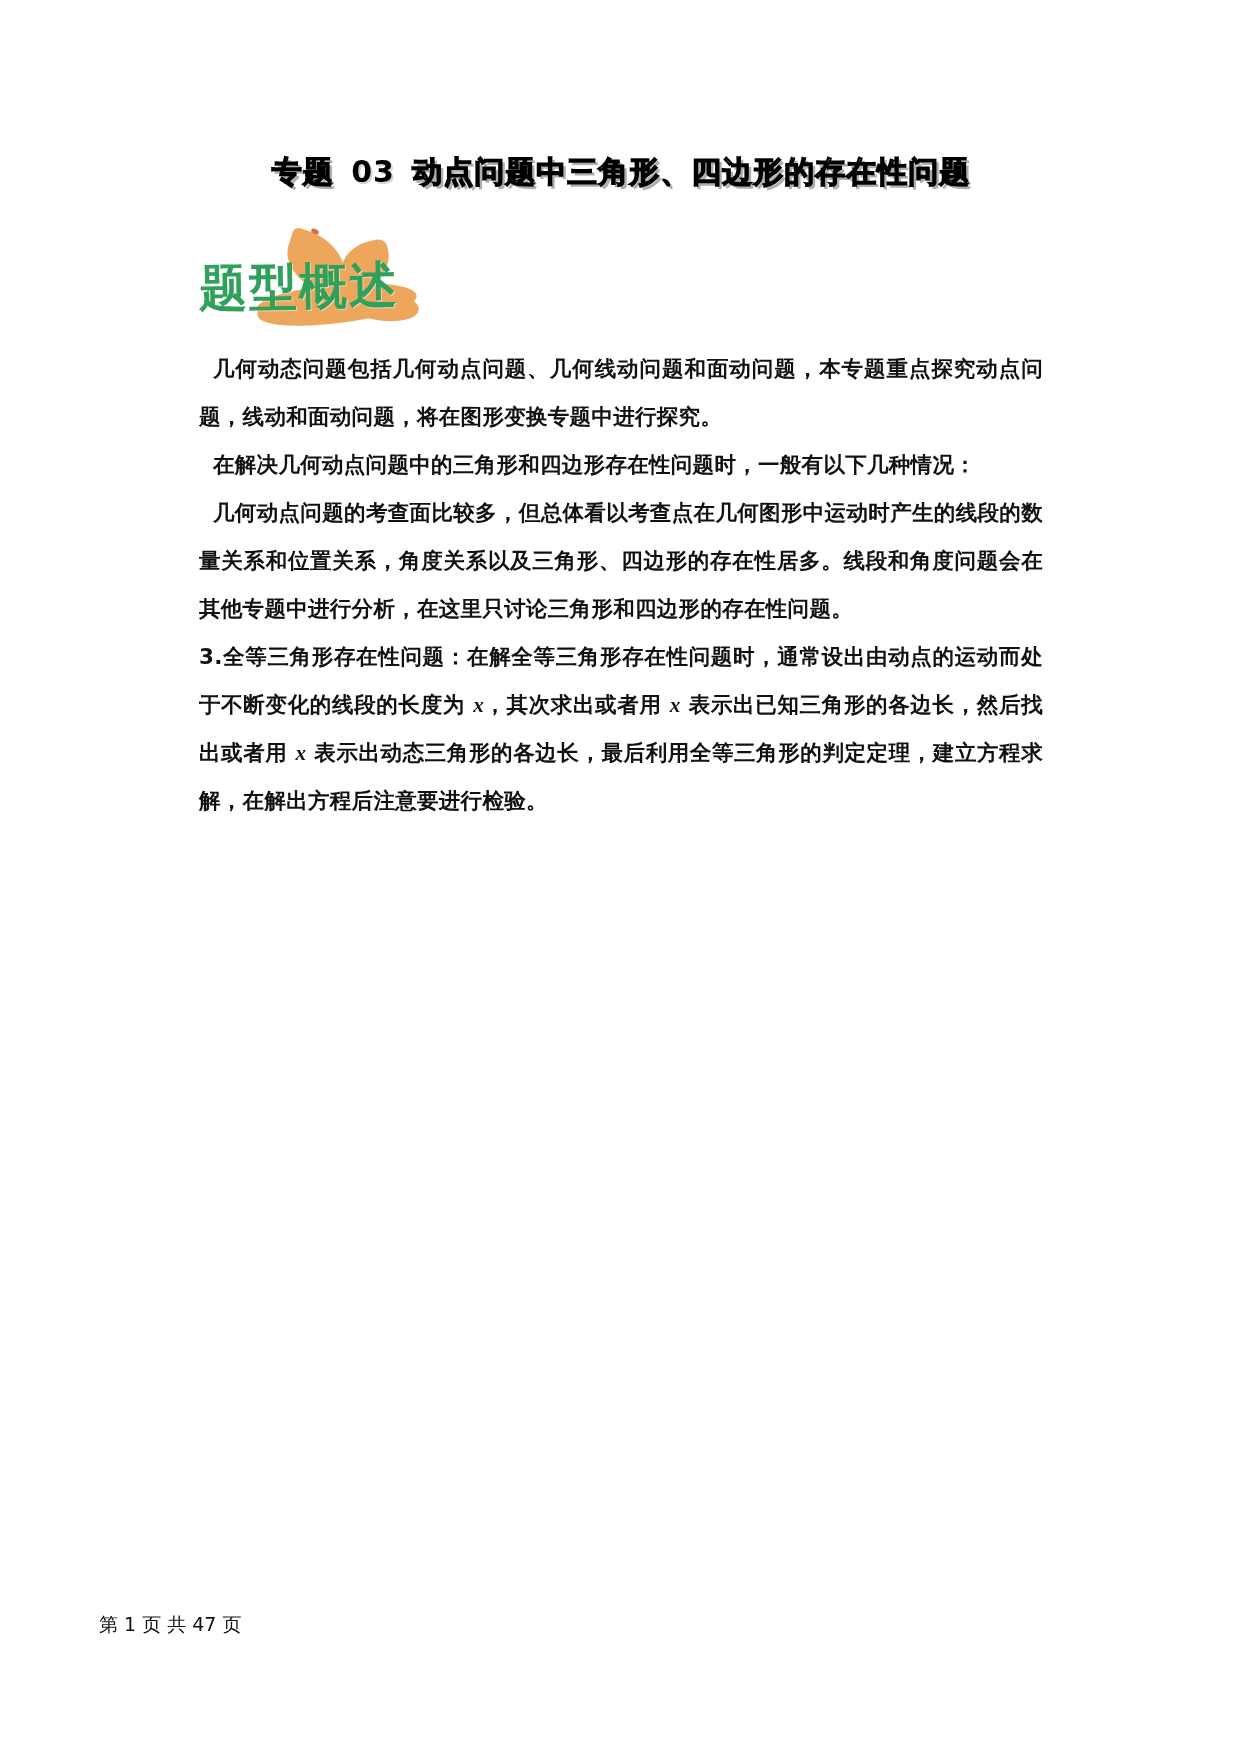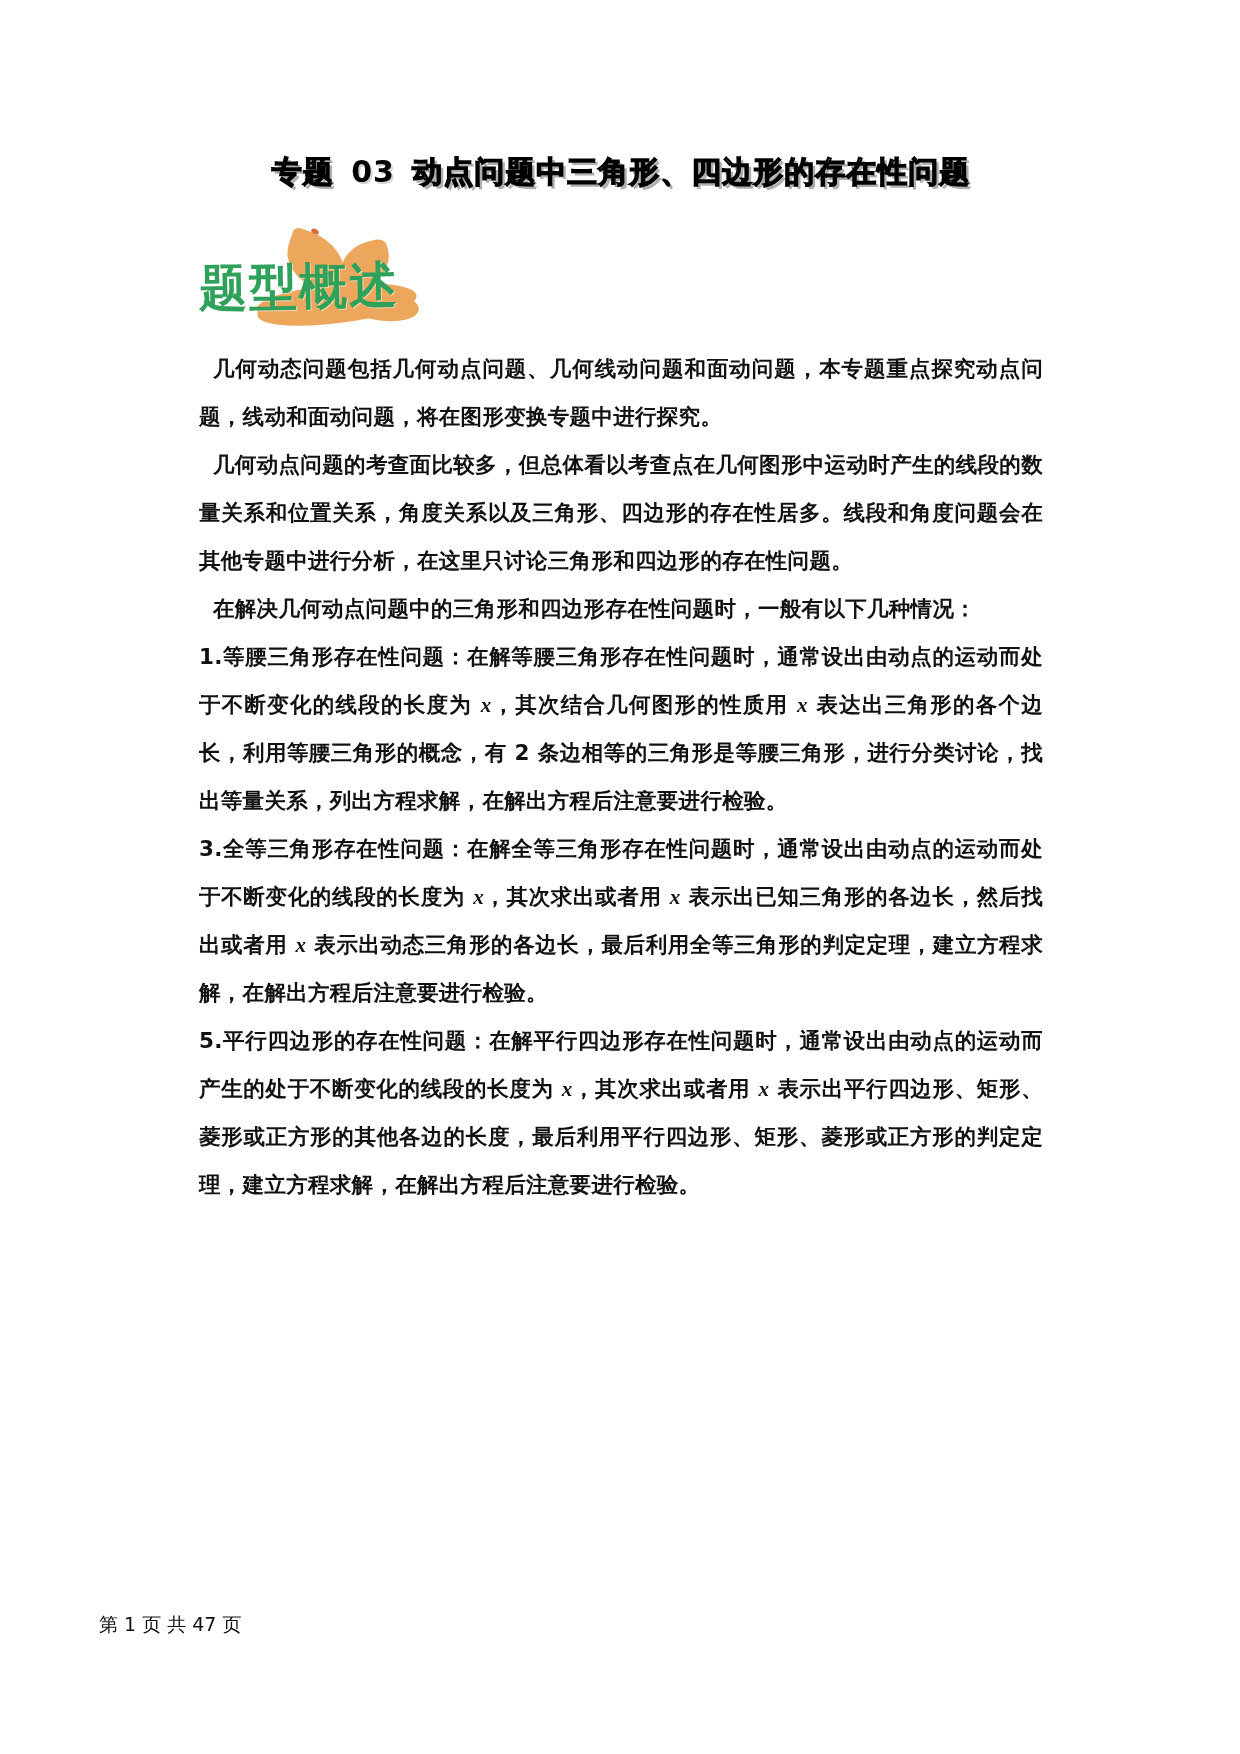"几何动点问题的考查面比较多，但总体看以考查点在几何图形中运动时产生的线段的数量关" p.indent { order: before "在解决几何动点问题中的三角形和四边形存在性问题时，一般有以下几种情况：" -> after "在解决几何动点问题中的三角形和四边形存在性问题时，一般有以下几种情况：" }
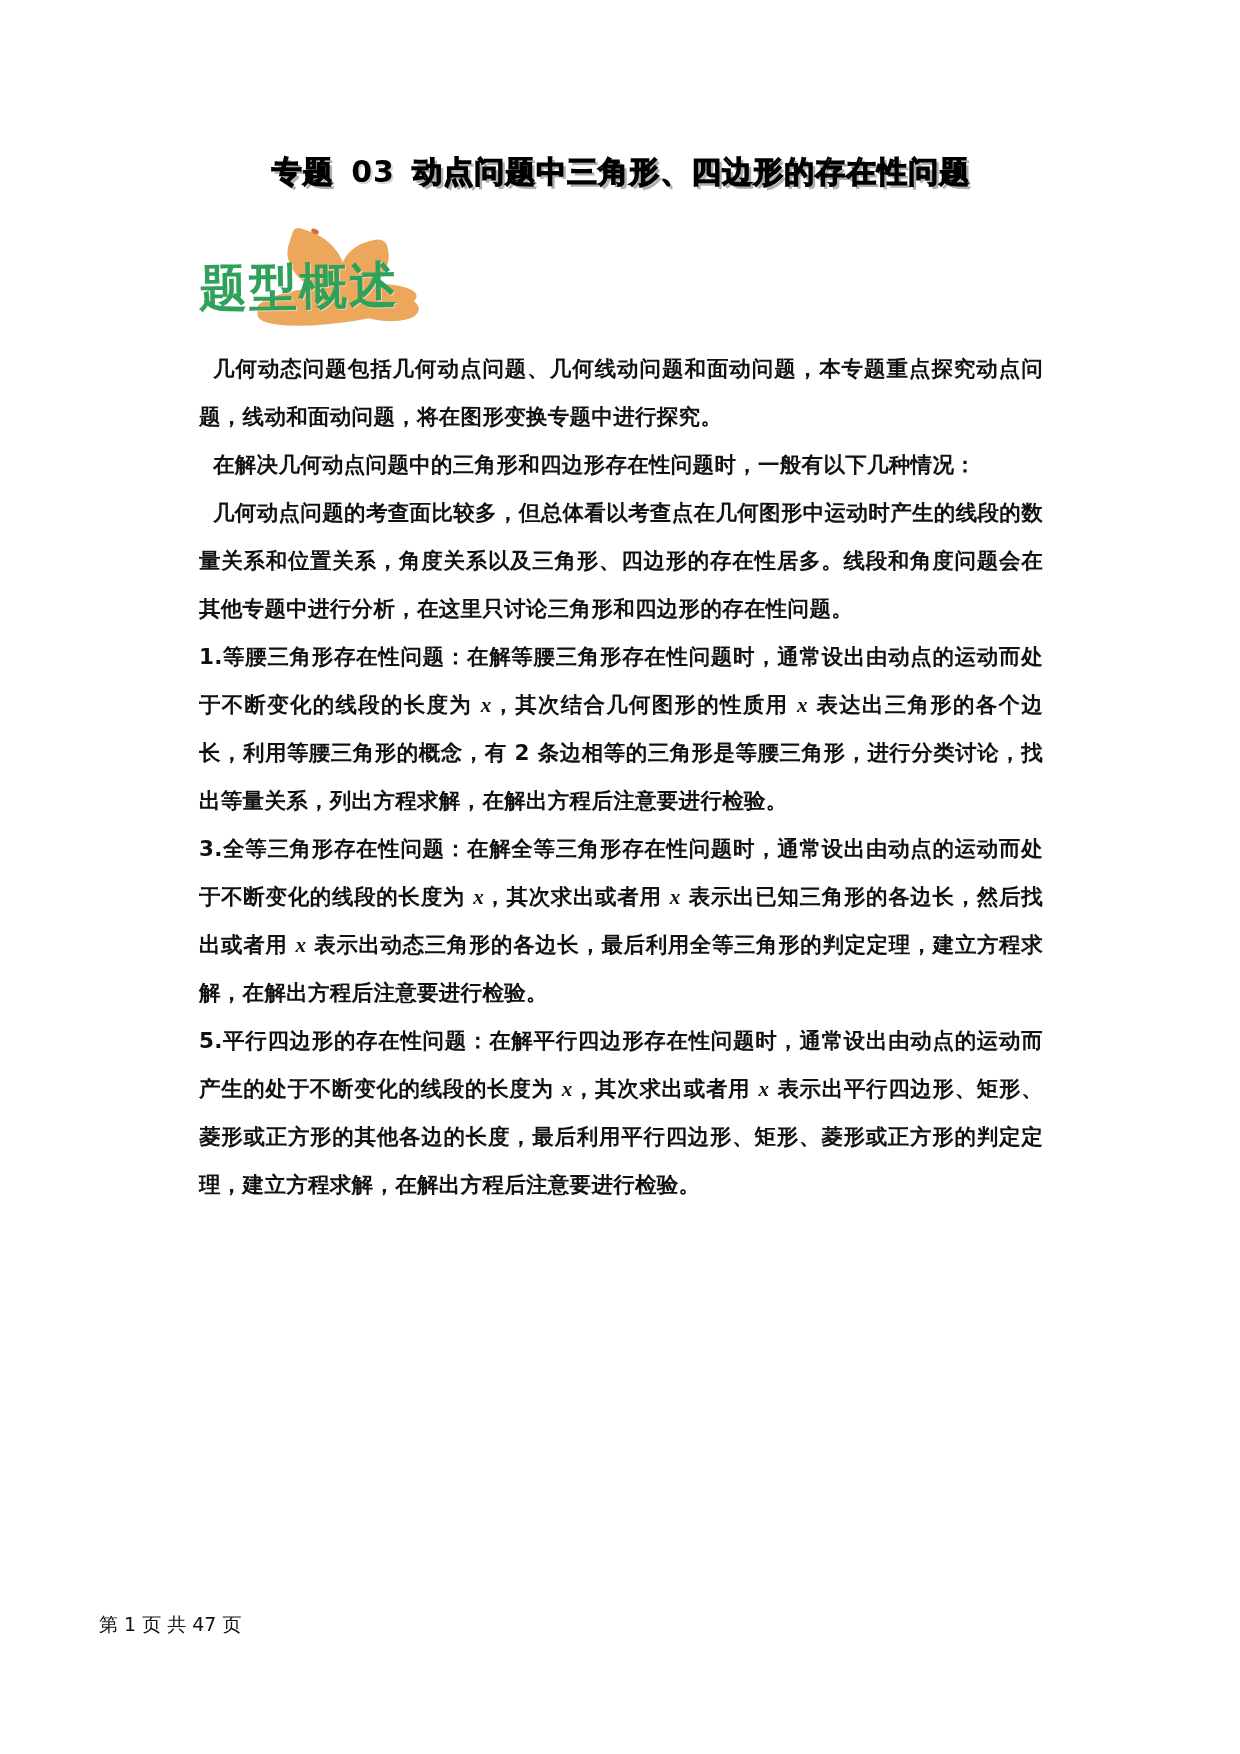"1.等腰三角形存在性问题：在解等腰三角形存在性问题时，通常设出由动点的运动而处于" p { html: <p>1.等腰三角形存在性问题：在解等腰三角形存在性问题时，通常设出由动点的运动而处于不断变化的线段的长度为 <i>x</i>，其次结合几何图形的性质用 <i>x</i> 表达出三角形的各个边长，利用等腰三角形的概念，有 2 条边相等的三角形是等腰三角形，进行分类讨论，找出等量关系，列出方程求解，在解出方程后注意要进行检验。</p> -> none }
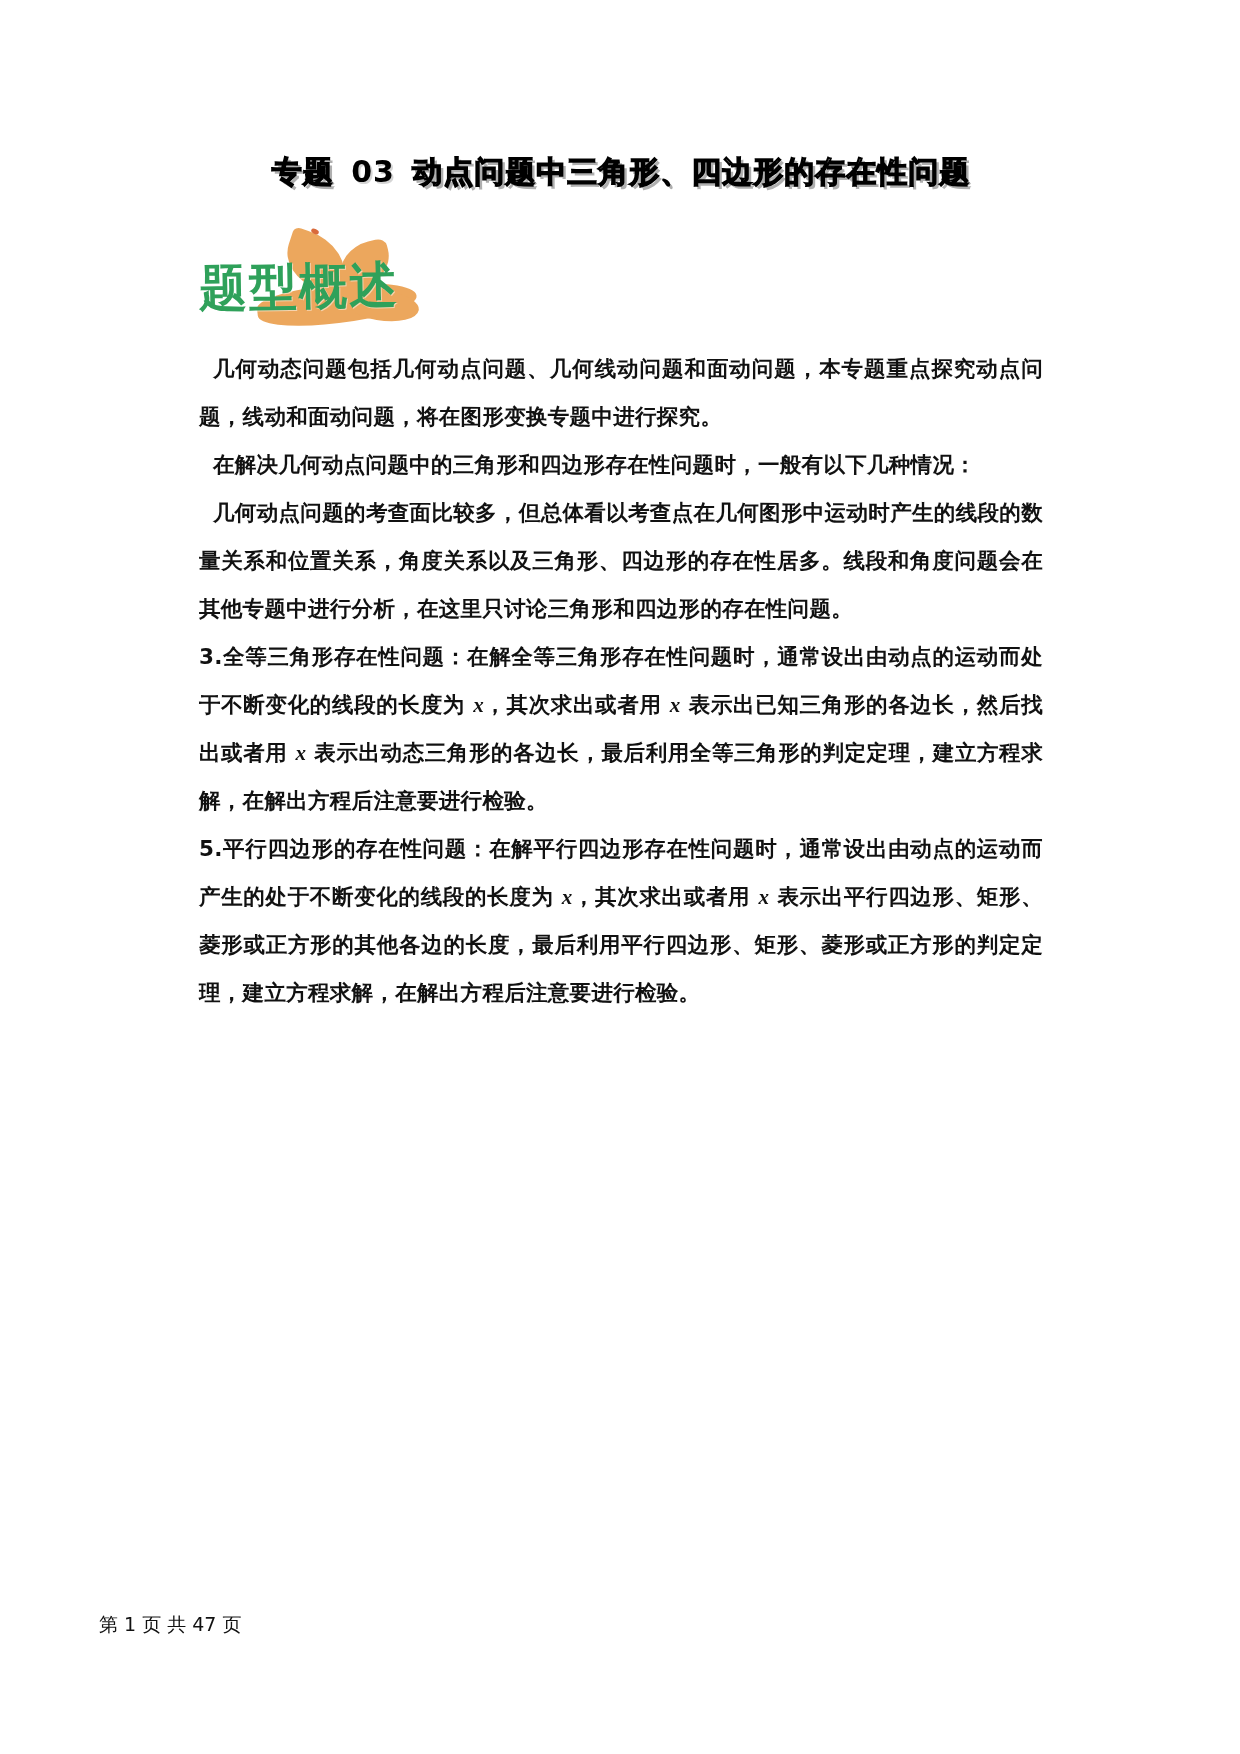"5.平行四边形的存在性问题：在解平行四边形存在性问题时，通常设出由动点的运动而产" p { html: <p>5.平行四边形的存在性问题：在解平行四边形存在性问题时，通常设出由动点的运动而产生的处于不断变化的线段的长度为 <i>x</i>，其次求出或者用 <i>x</i> 表示出平行四边形、矩形、菱形或正方形的其他各边的长度，最后利用平行四边形、矩形、菱形或正方形的判定定理，建立方程求解，在解出方程后注意要进行检验。</p> -> none }
